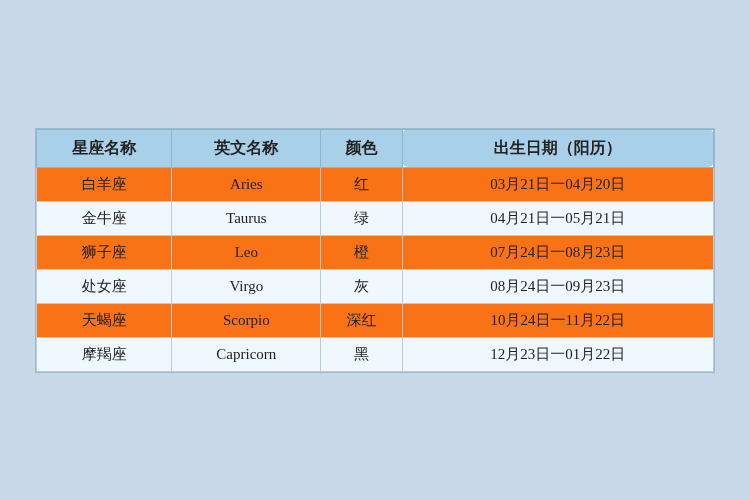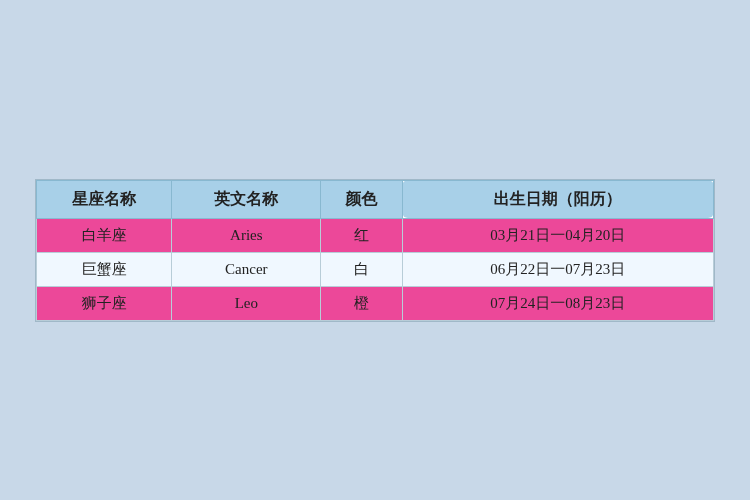"白羊座" tbody tr { background-color: #ec4899 -> #f97316 }
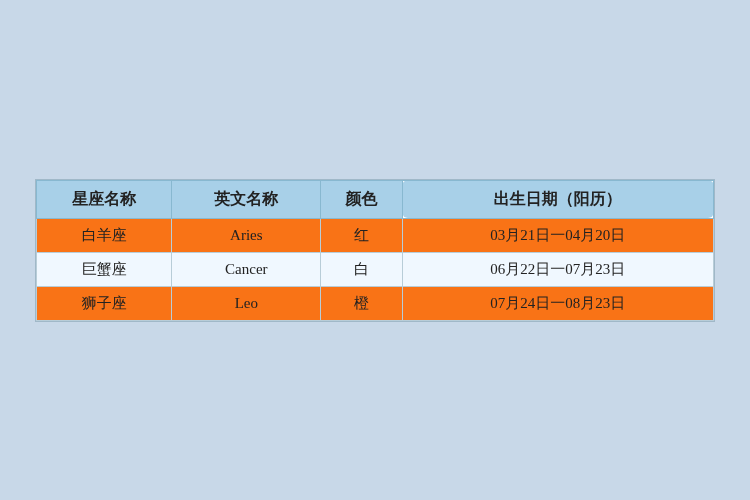"金牛座" tr { html: none -> <tr> <td>金牛座</td> <td>Taurus</td> <td>绿</td> <td>04月21日一05月21日</td> </tr> }
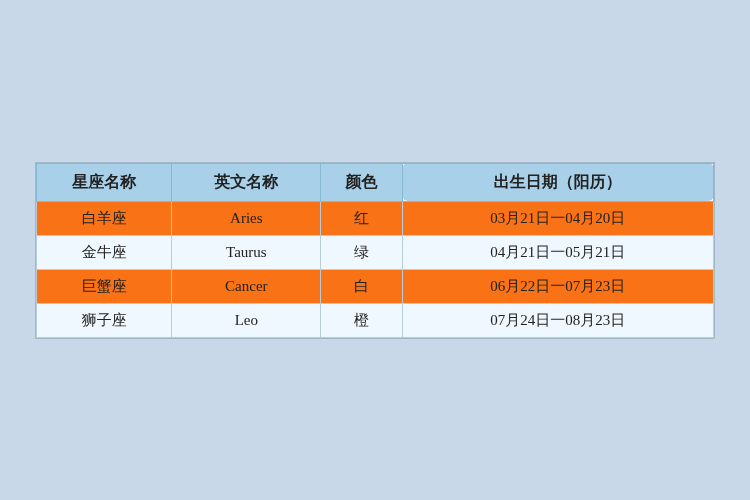"巨蟹座" tr { html: <tr> <td>巨蟹座</td> <td>Cancer</td> <td>白</td> <td>06月22日一07月23日</td> </tr> -> none }
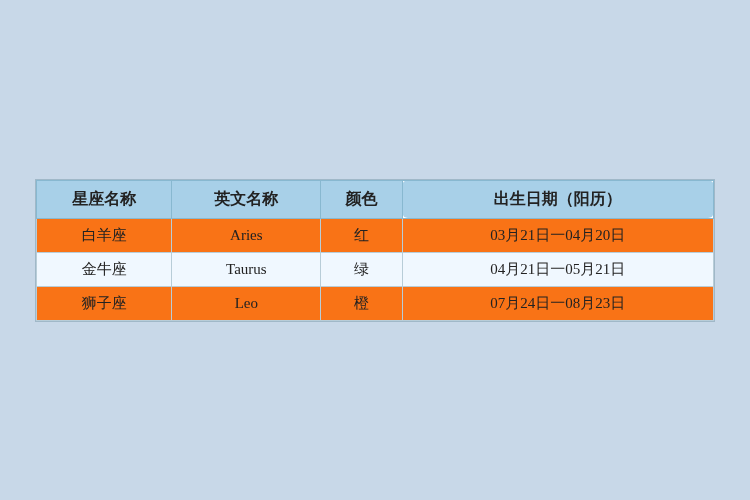"处女座" tr { html: none -> <tr> <td>处女座</td> <td>Virgo</td> <td>灰</td> <td>08月24日一09月23日</td> </tr> }
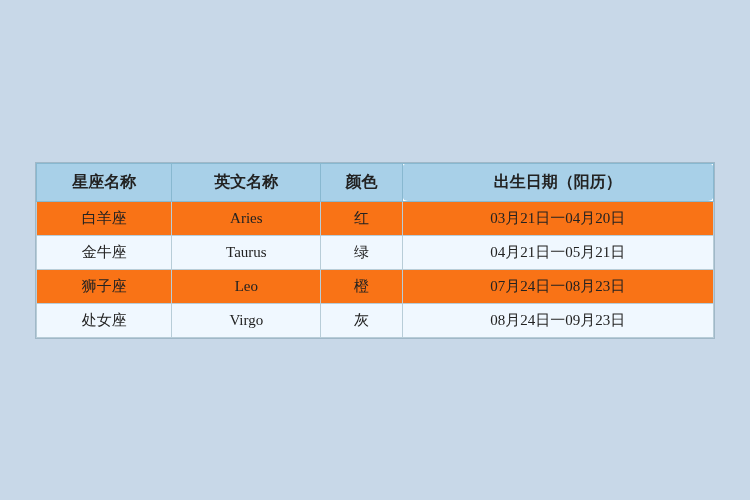"天蝎座" tr { html: none -> <tr> <td>天蝎座</td> <td>Scorpio</td> <td>深红</td> <td>10月24日一11月22日</td> </tr> }
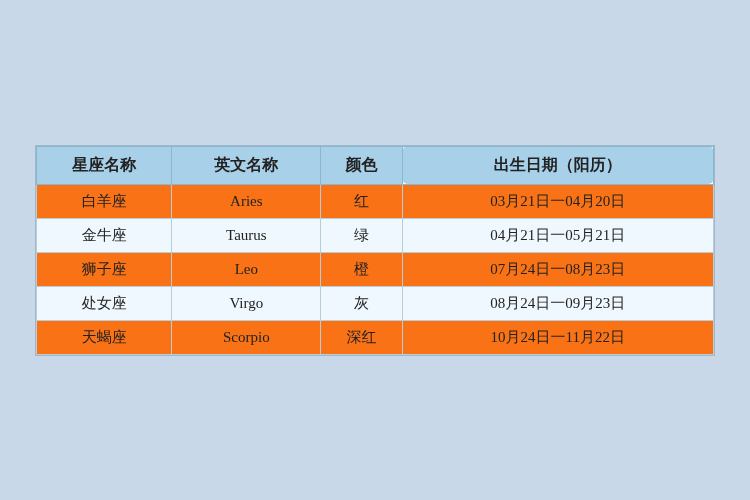"摩羯座" tr { html: none -> <tr> <td>摩羯座</td> <td>Capricorn</td> <td>黑</td> <td>12月23日一01月22日</td> </tr> }
